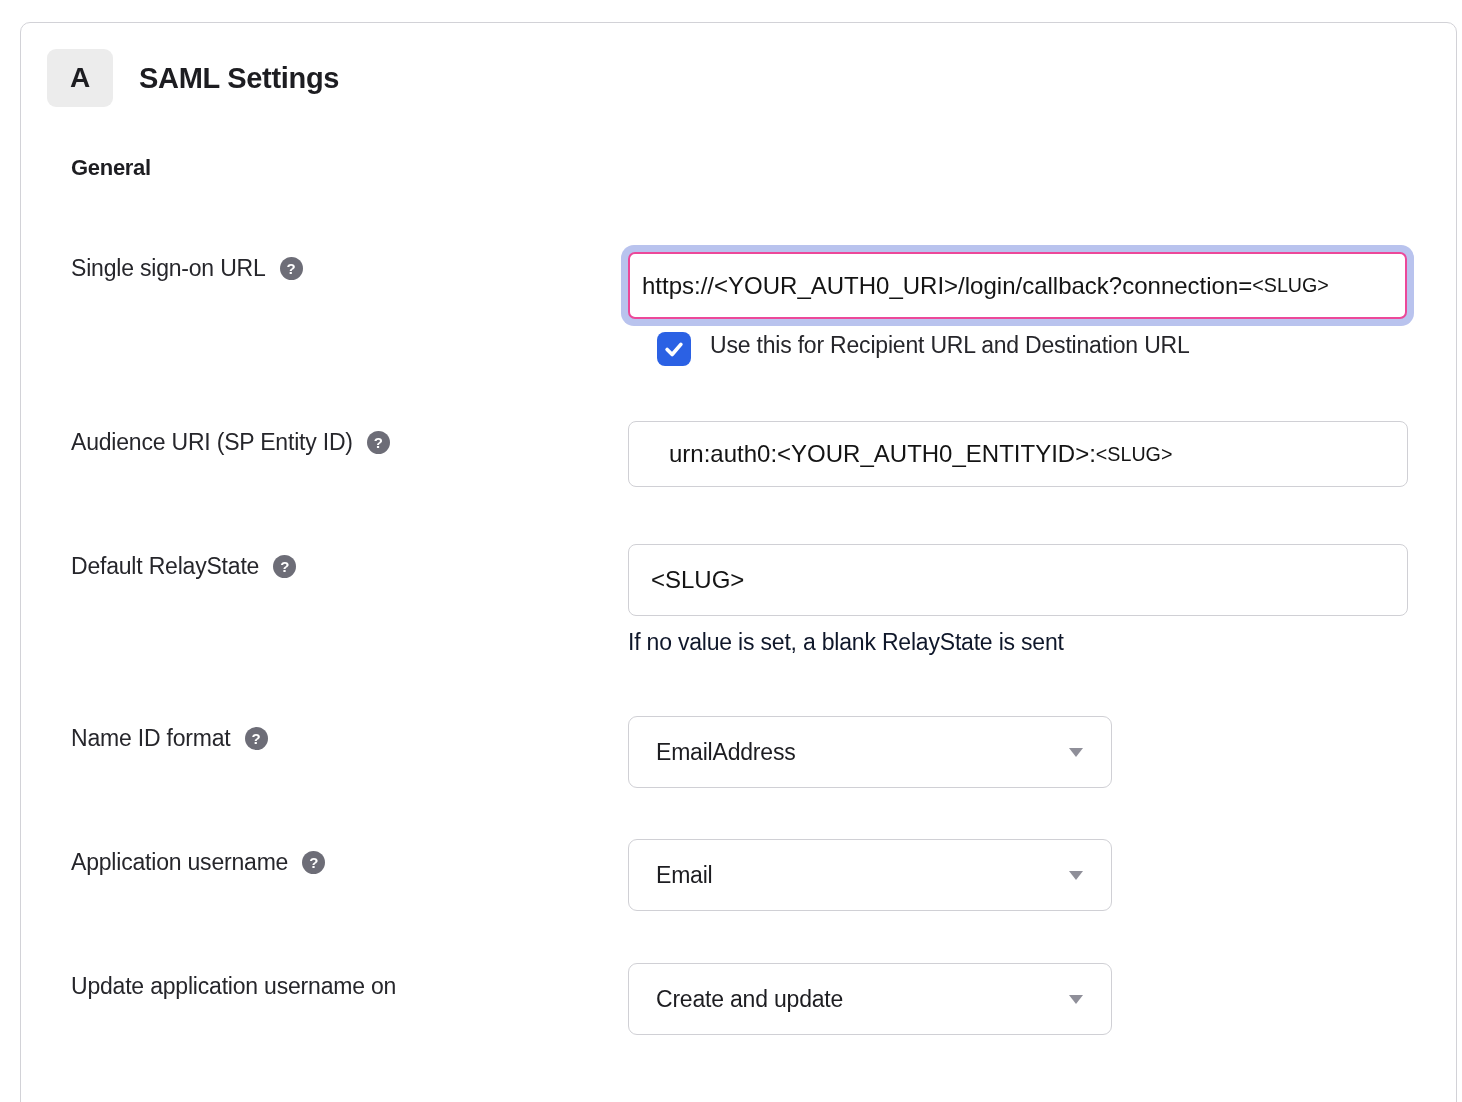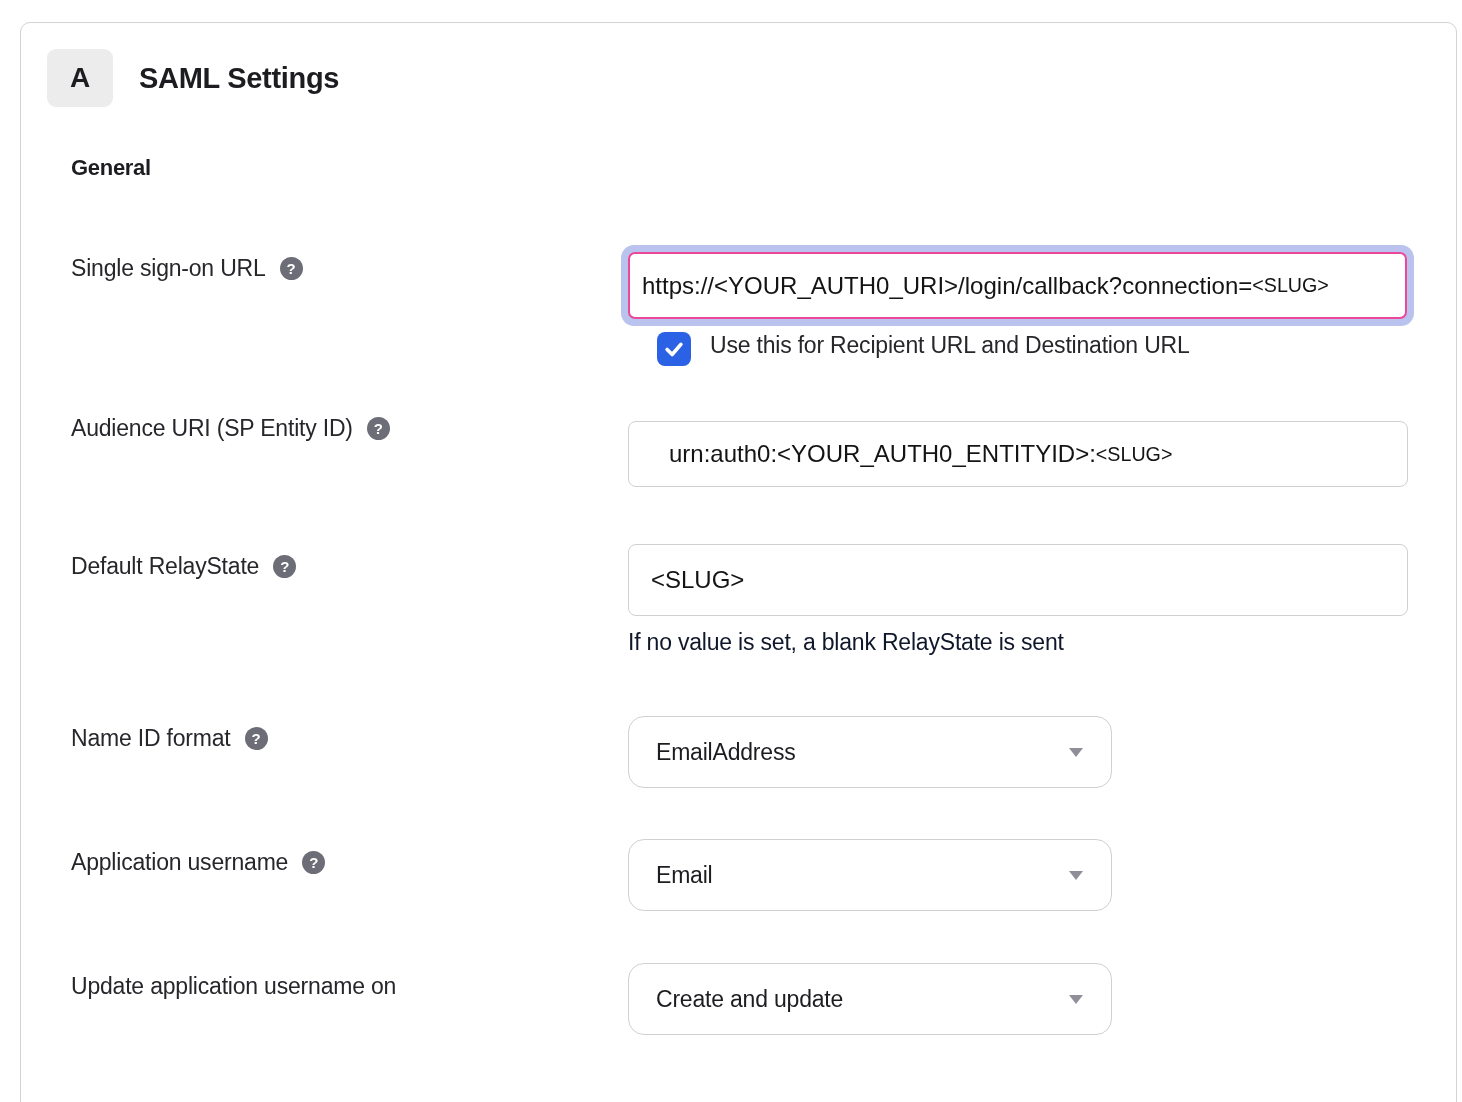"Audience URI (SP Entity ID)" .lbl-aud { top: 392px -> 406px }
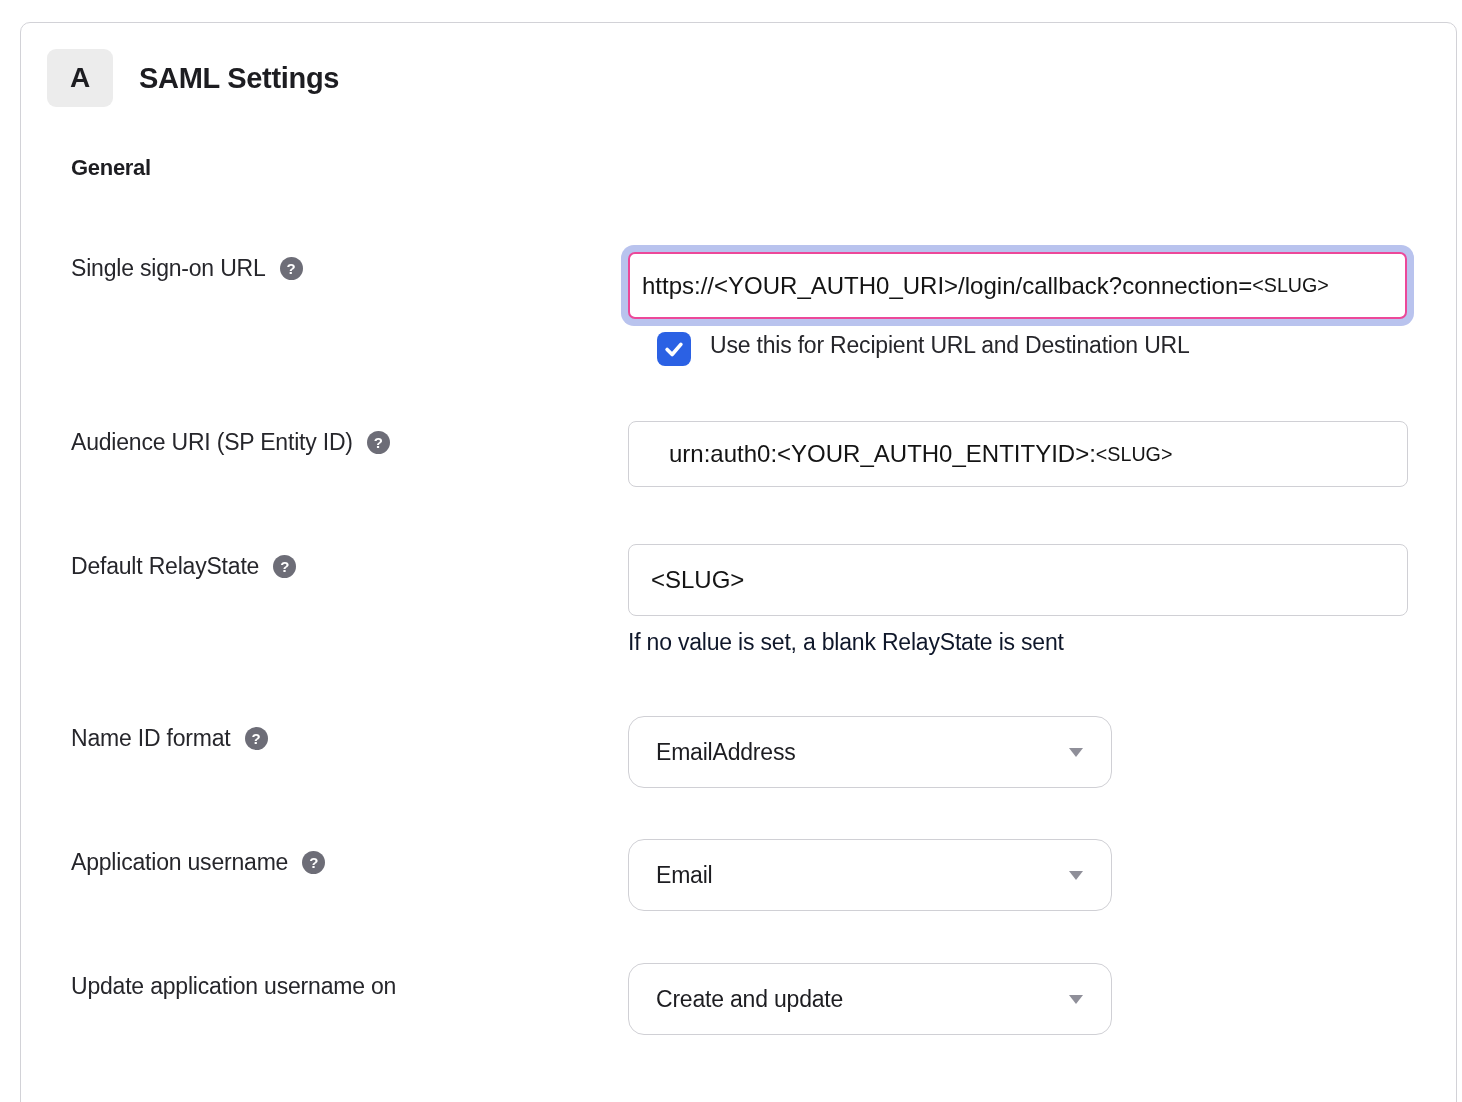"EmailAddress" .select-box { border-radius: 16px -> 9px }
